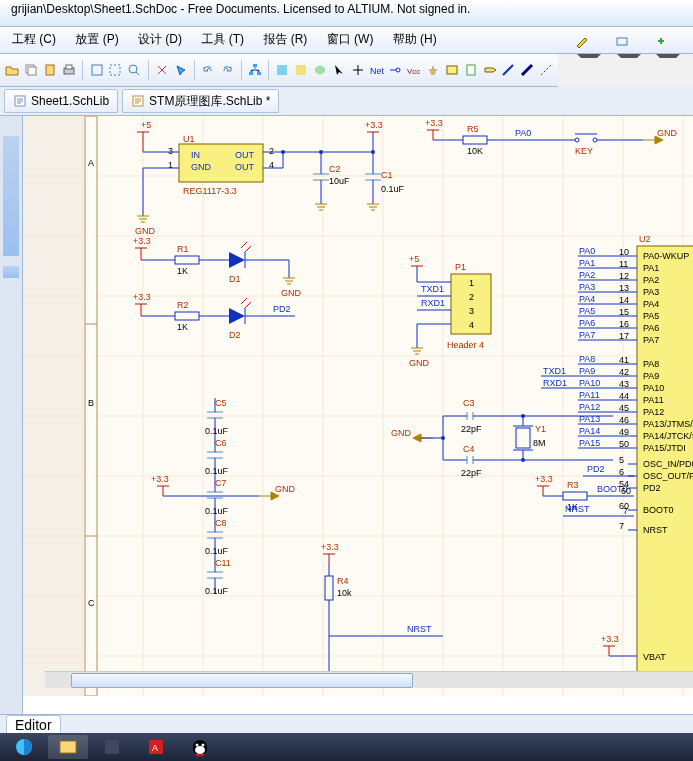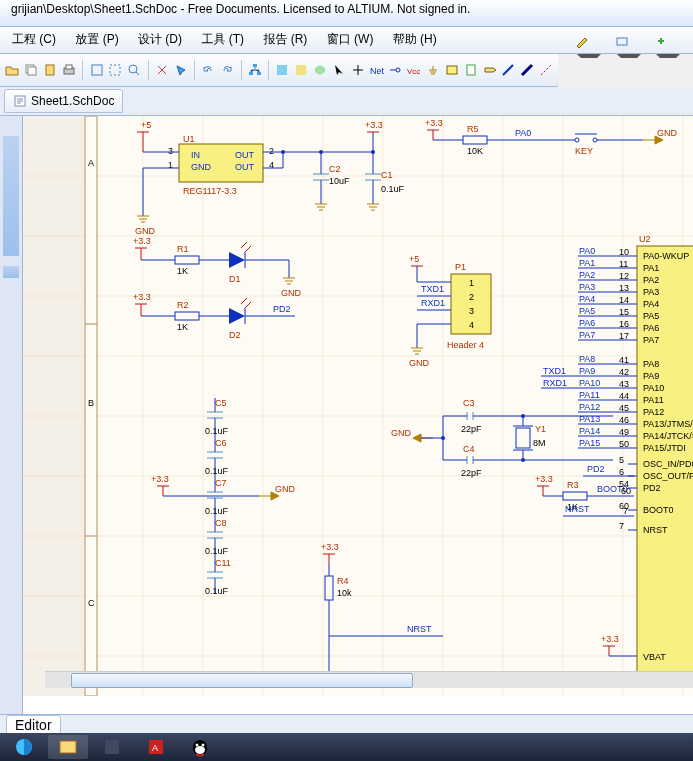"Sheet1.SchDoc" span { text: Sheet1.SchDoc -> Sheet1.SchLib }
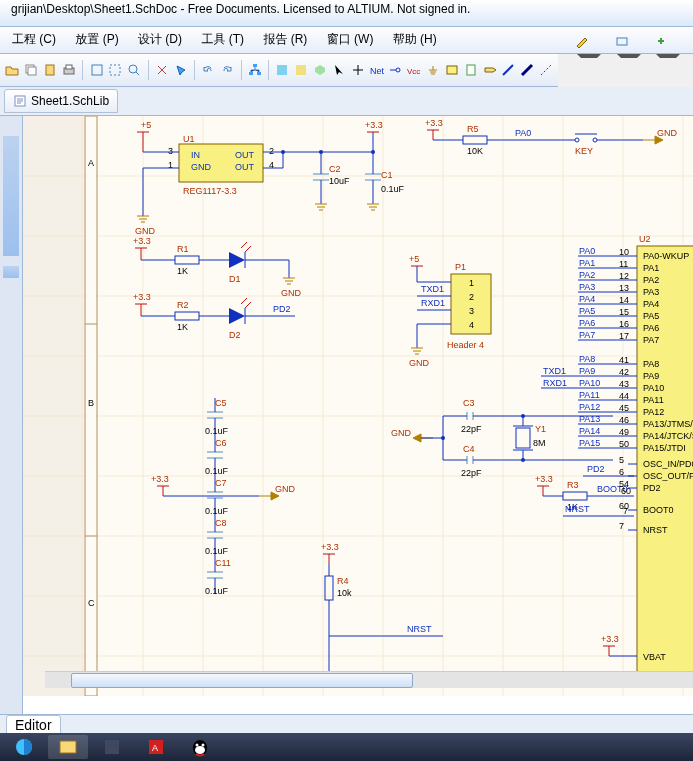"STM原理图库.SchLib *" div.tab { html: none -> <div> <svg> <rect></rect> <path></path> </svg> <span>STM原理图库.SchLib *</span> </div> }
